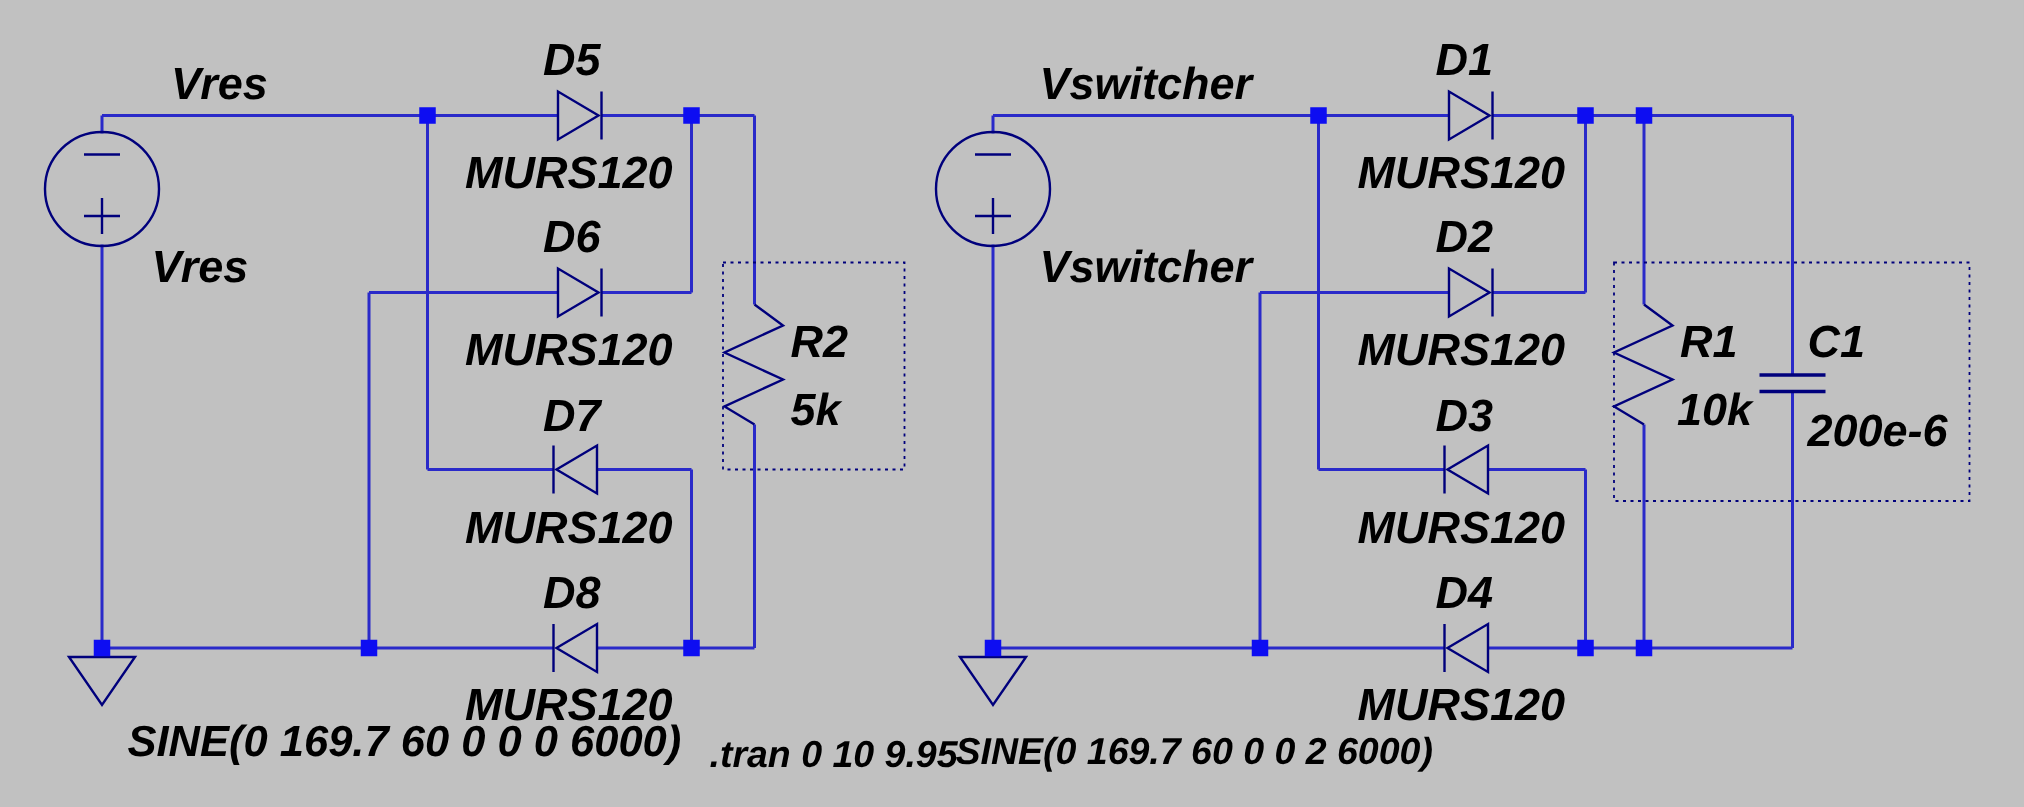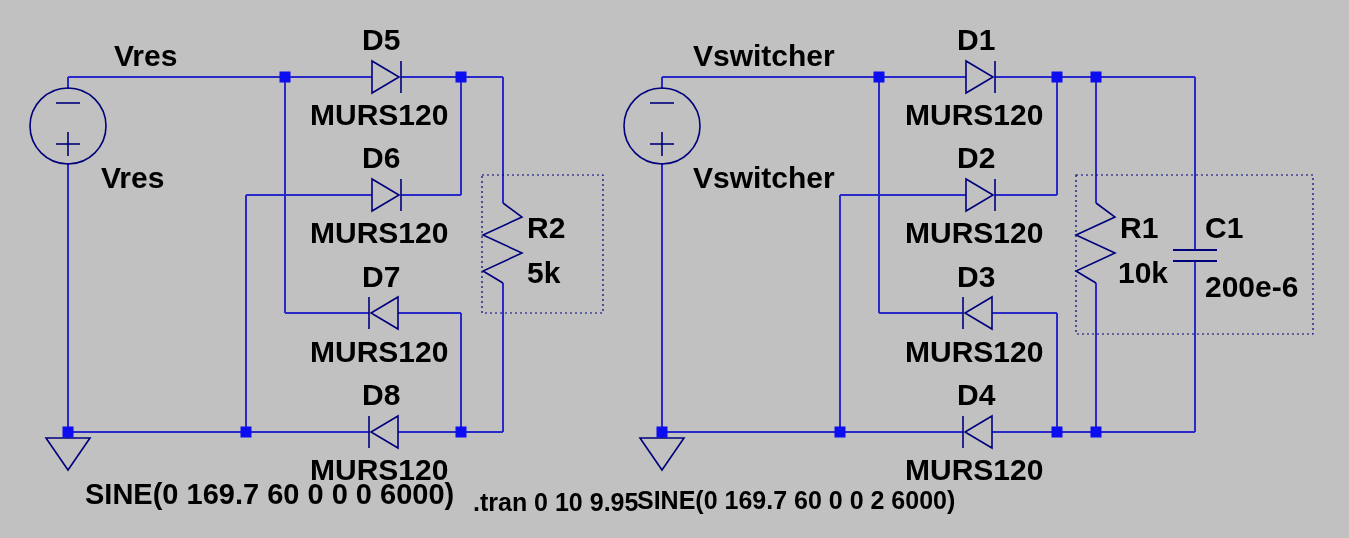"Vres" .stage { font-style: none -> italic }
